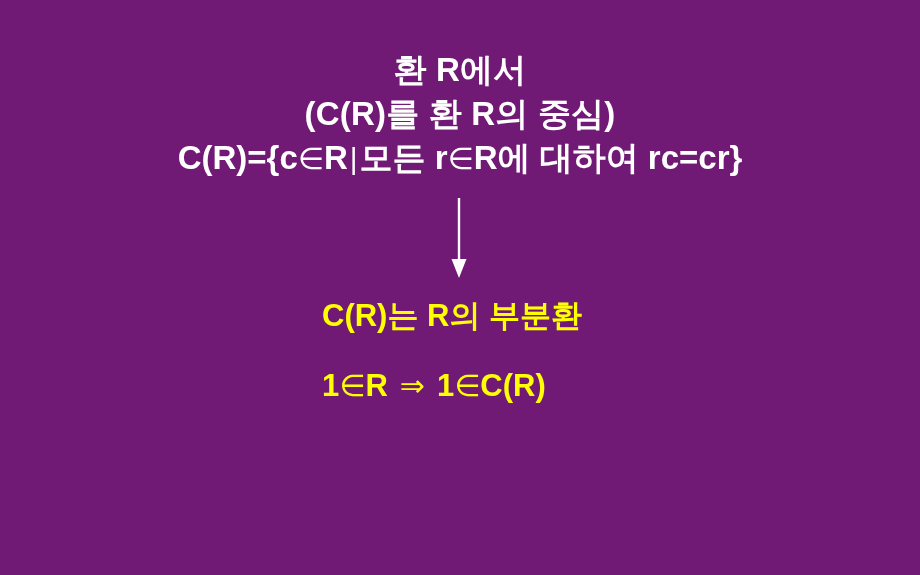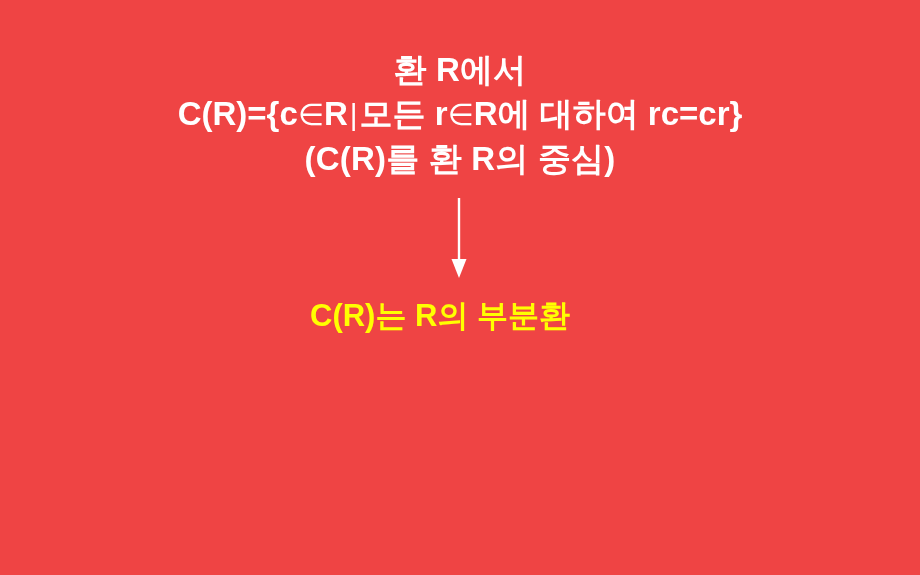"환 R에서" #slide { background: #ef4444 -> #701a75 }
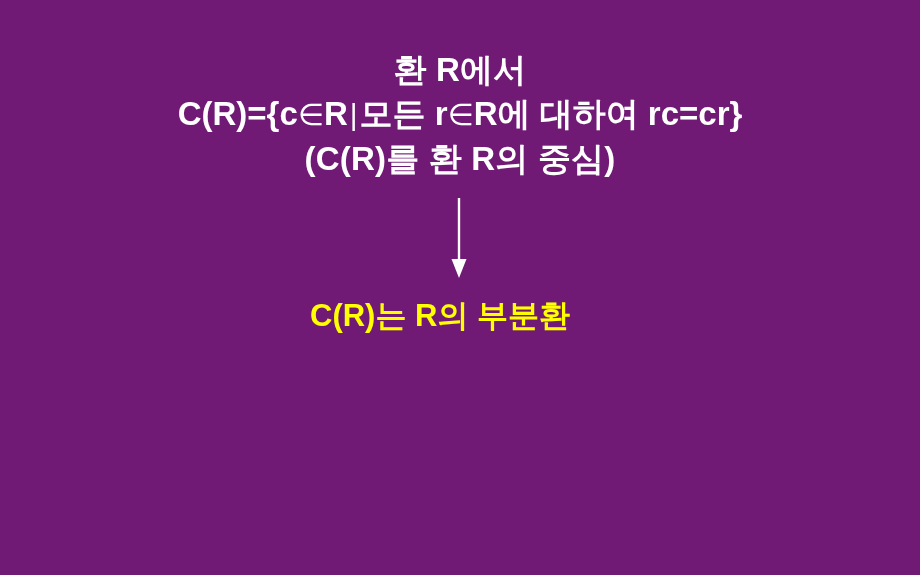"C(R)={c∈R|모든 r∈R에 대하여 rc=cr}" div.def-line { order: before "(C(R)를 환 R의 중심)" -> after "(C(R)를 환 R의 중심)" }
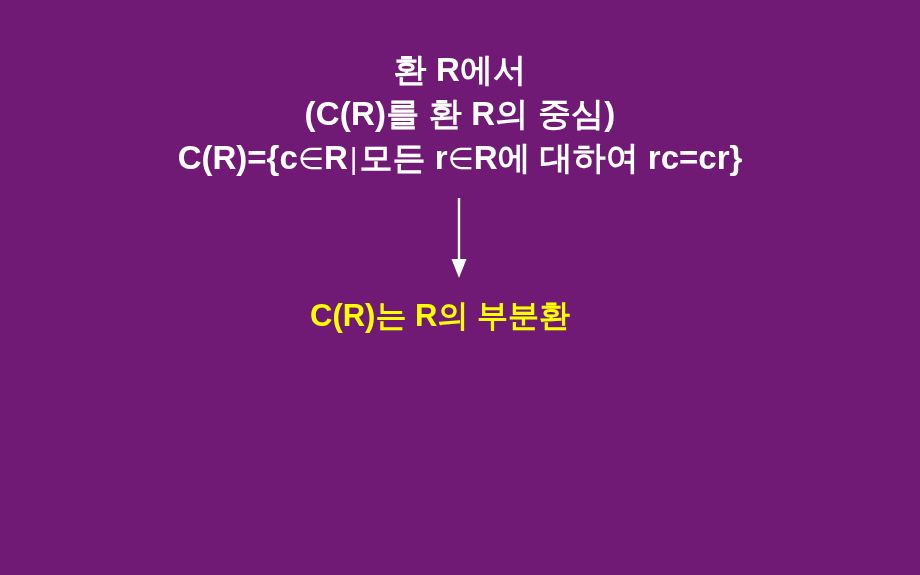"C(R)는 R의 부분환" .concl-line { margin-left: none -> 12px }
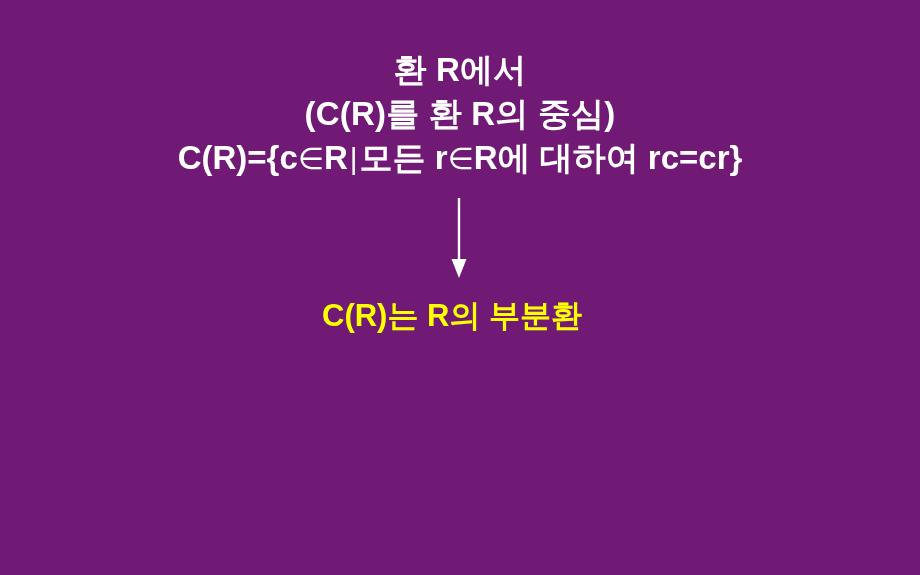"1∈R ⇒ 1∈C(R)" div.concl-line { html: none -> <div><span>1</span><span>∈</span><span>R</span><span>⇒</span><span>1</span><span>∈</span><span>C(R)</span></div> }
